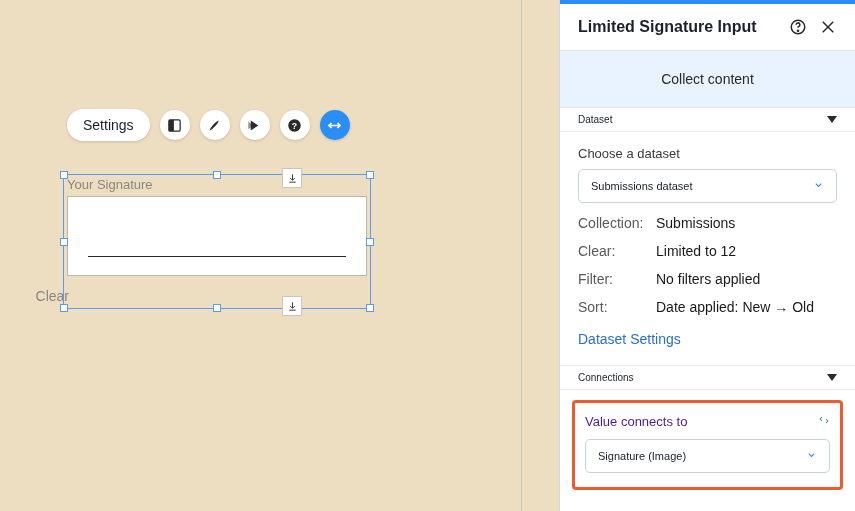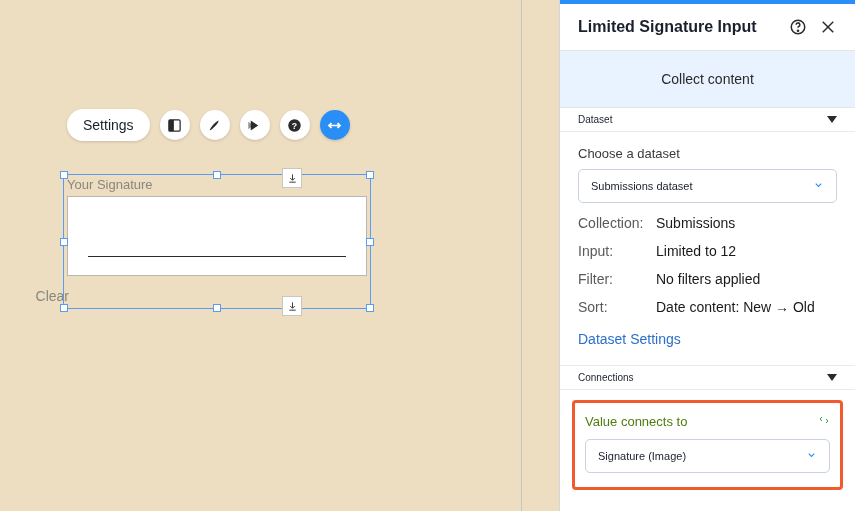"Input:" div.k { text: Input -> Clear }
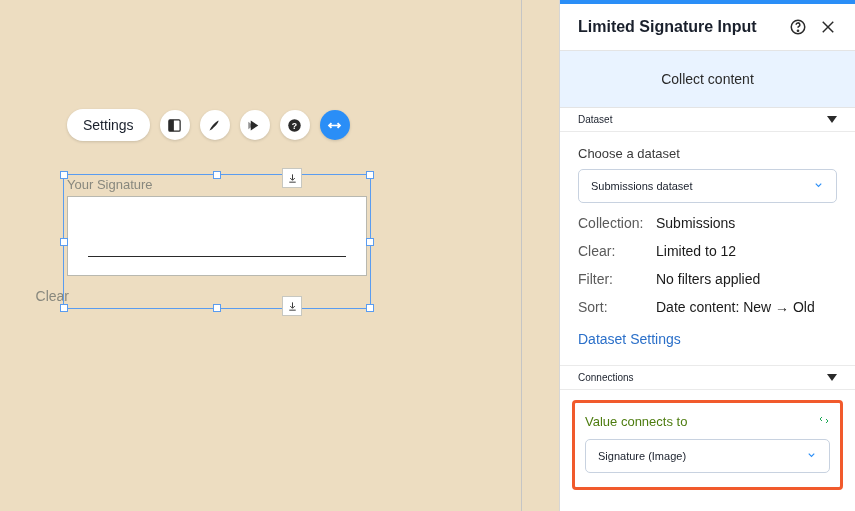"Date content: New → Old" div.v { text: content -> applied }
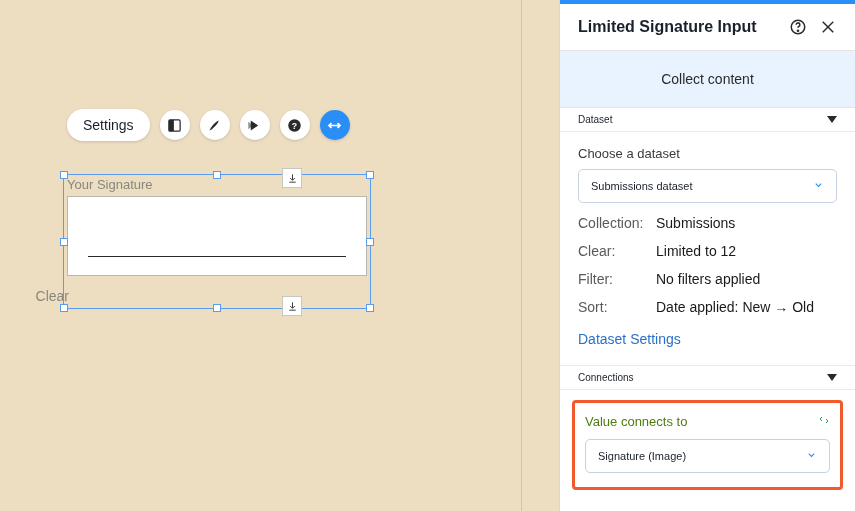"Value connects to" .hl-row .lbl { color: #4d7c0f -> #4c1d95 }
